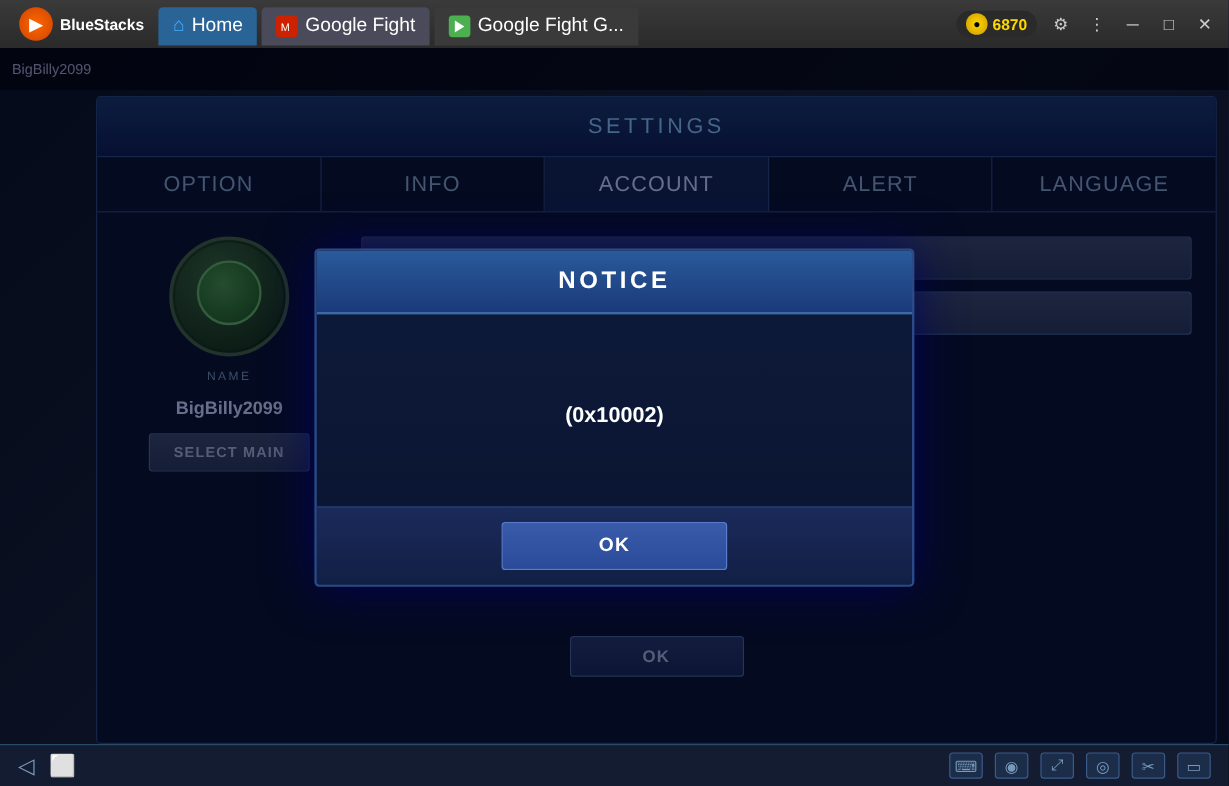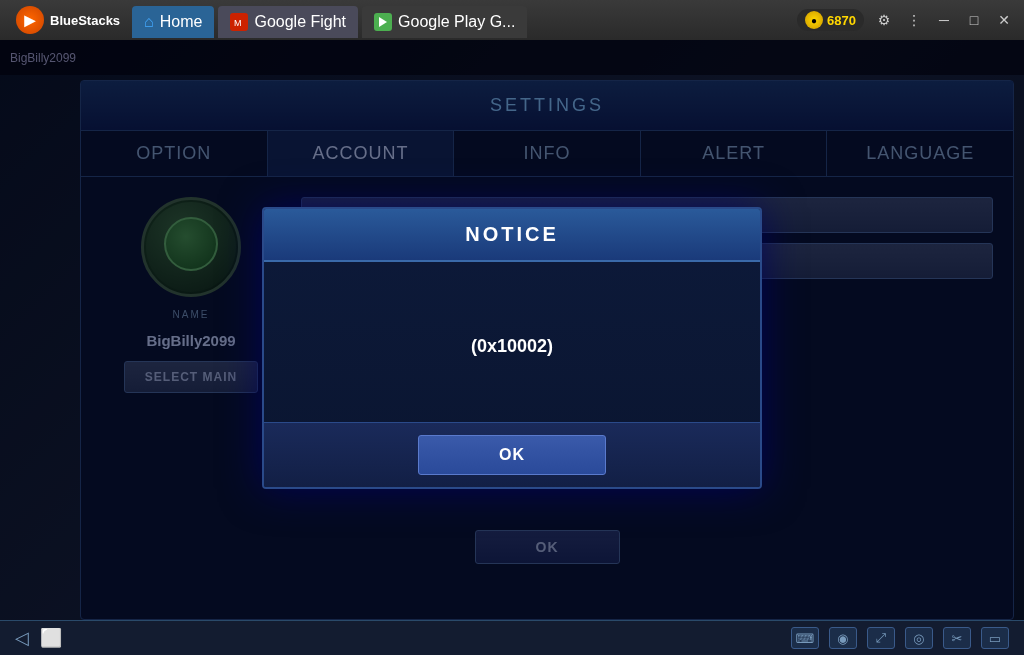"Google Play G..." span.tab-label { text: Play -> Fight }
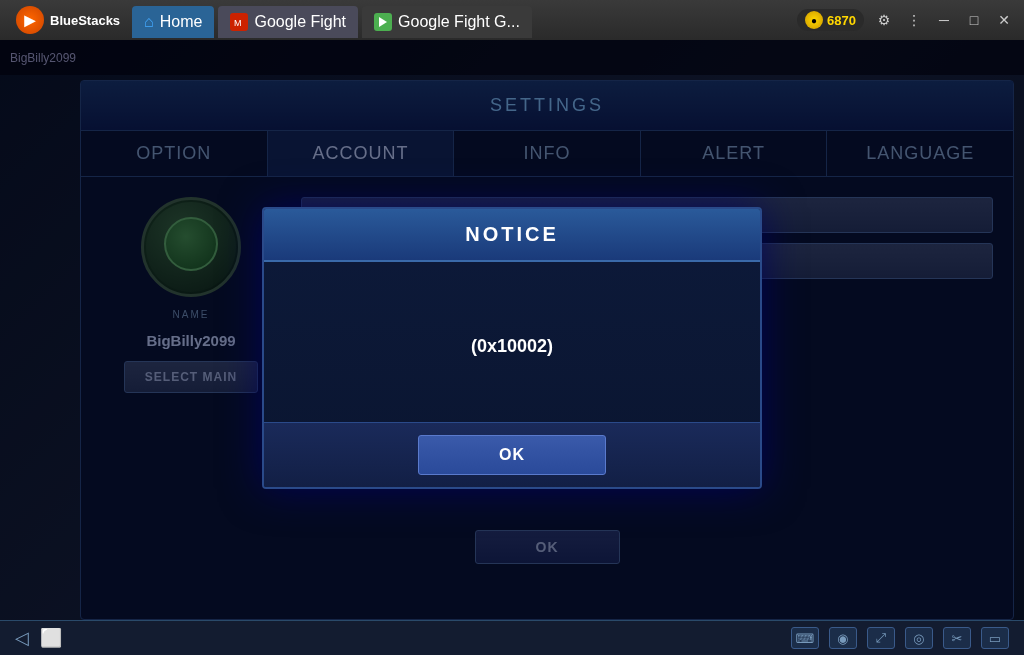"ACCOUNT" div.settings-tab { order: before "INFO" -> after "INFO" }
